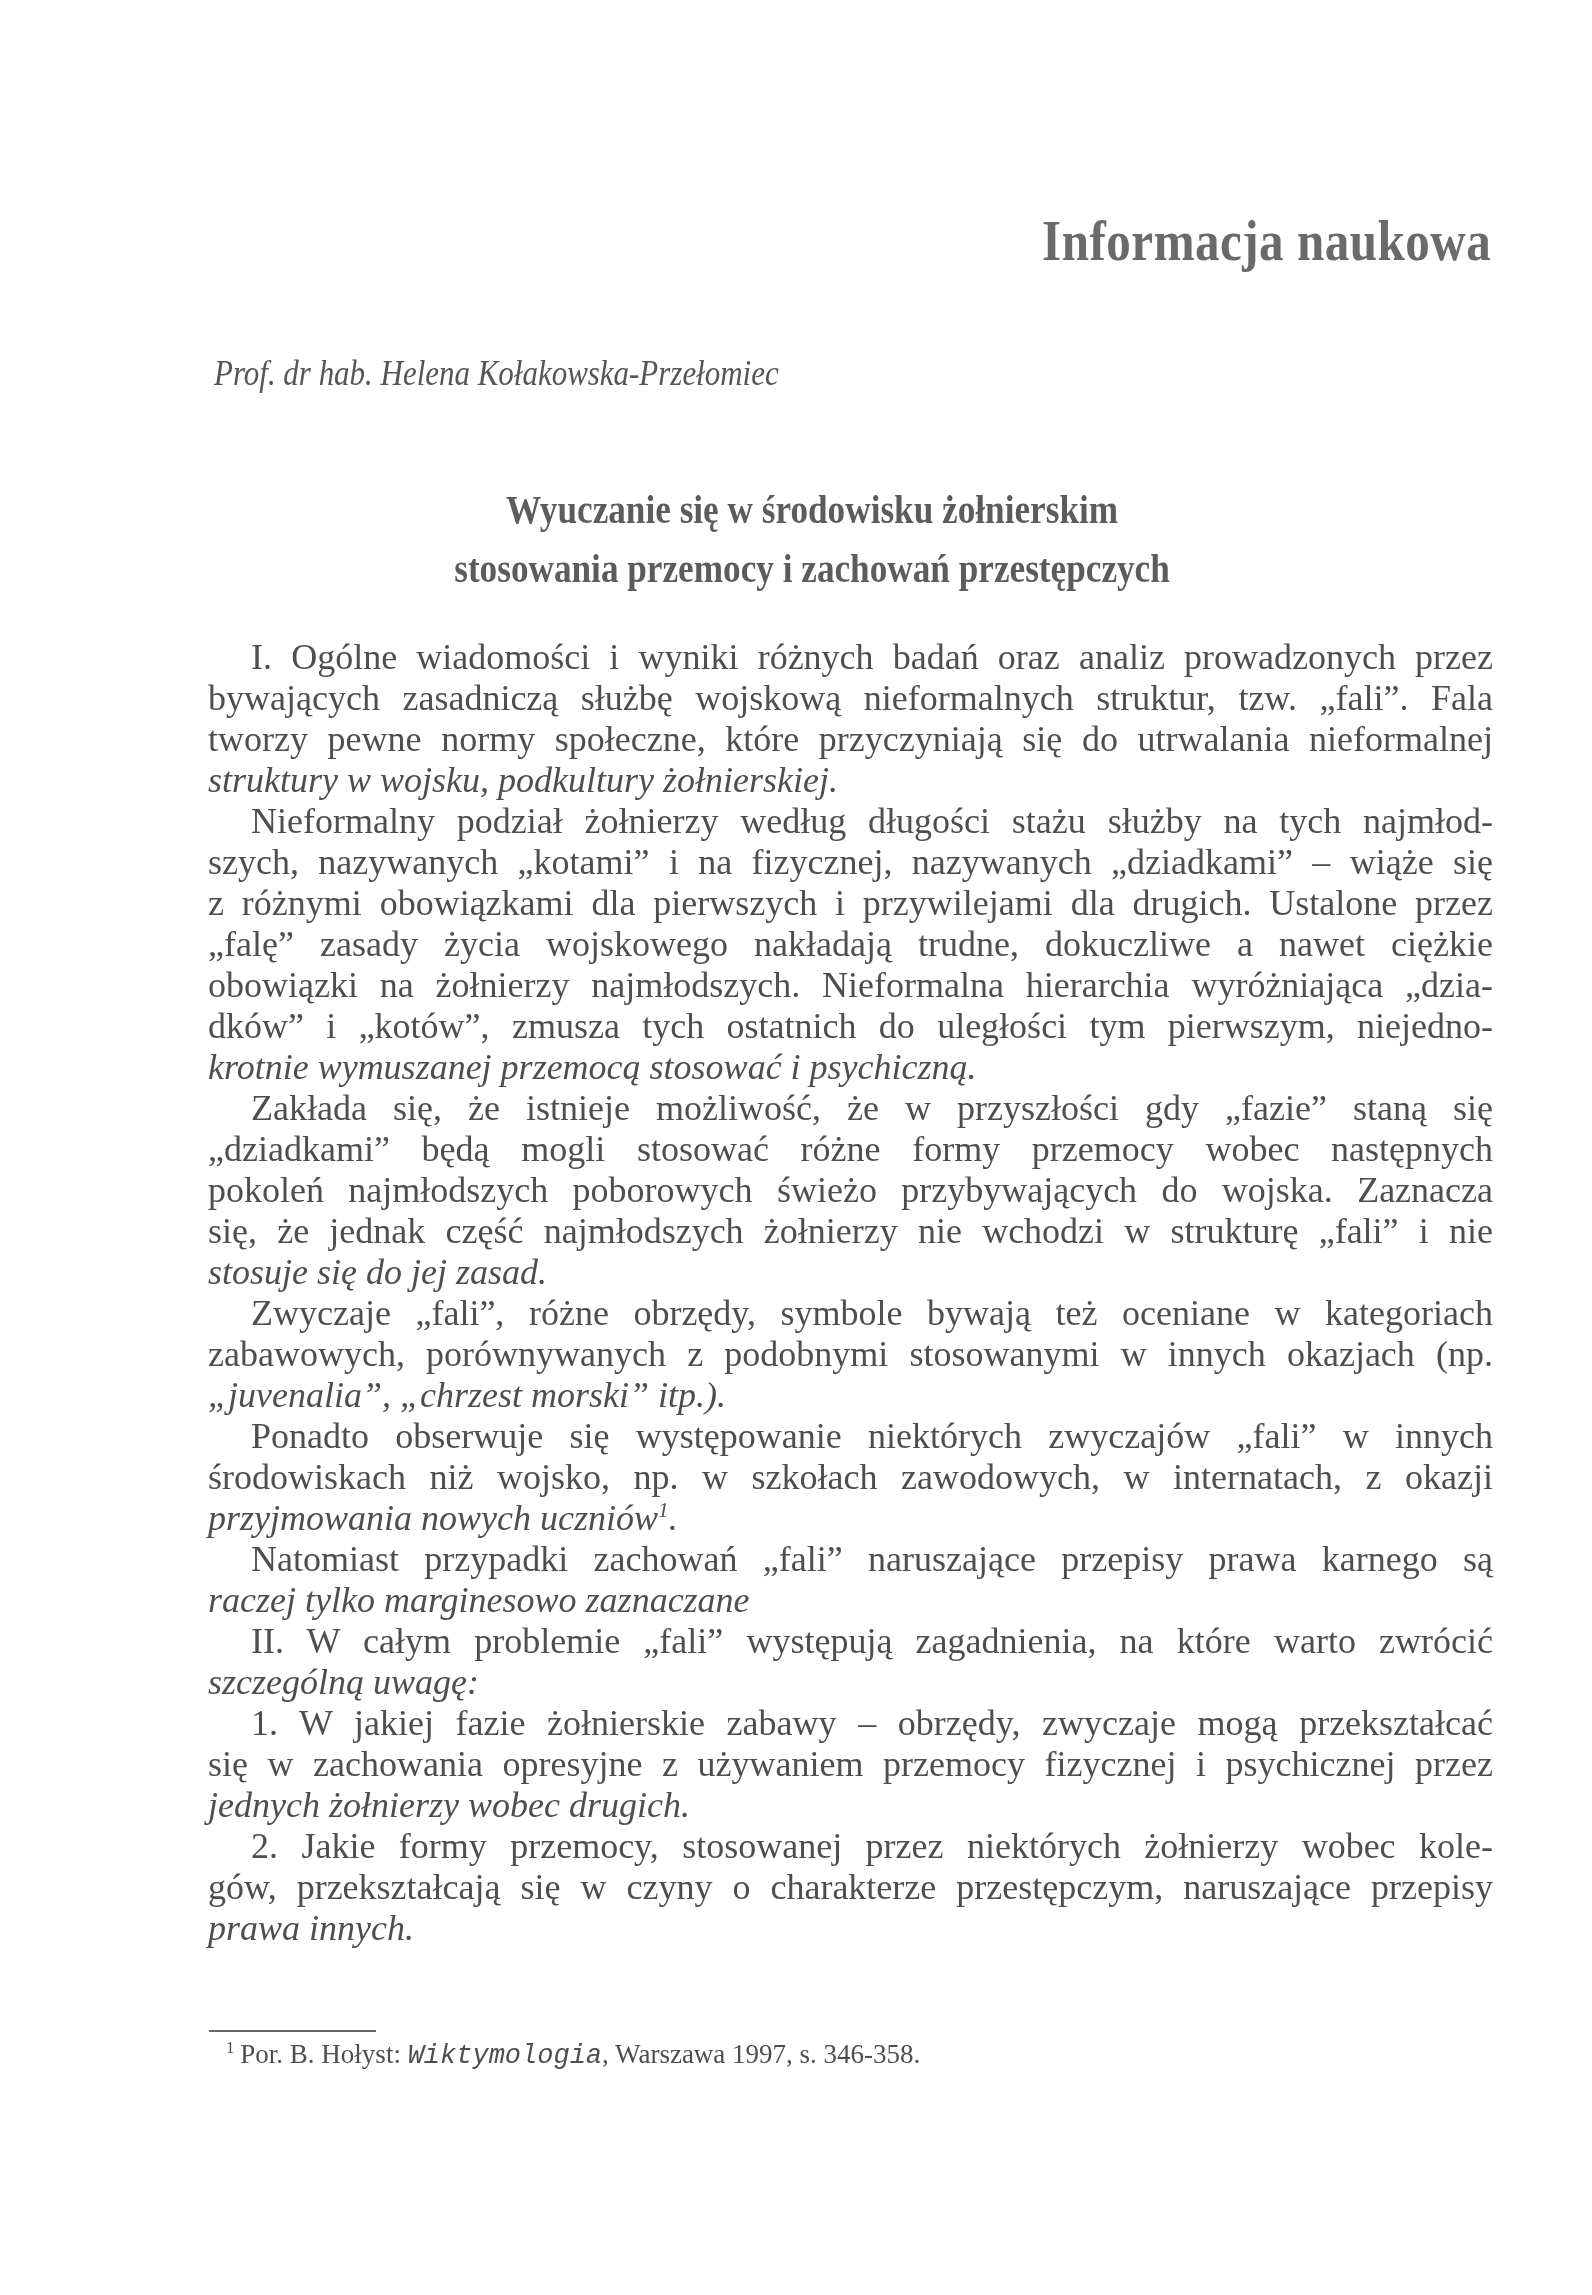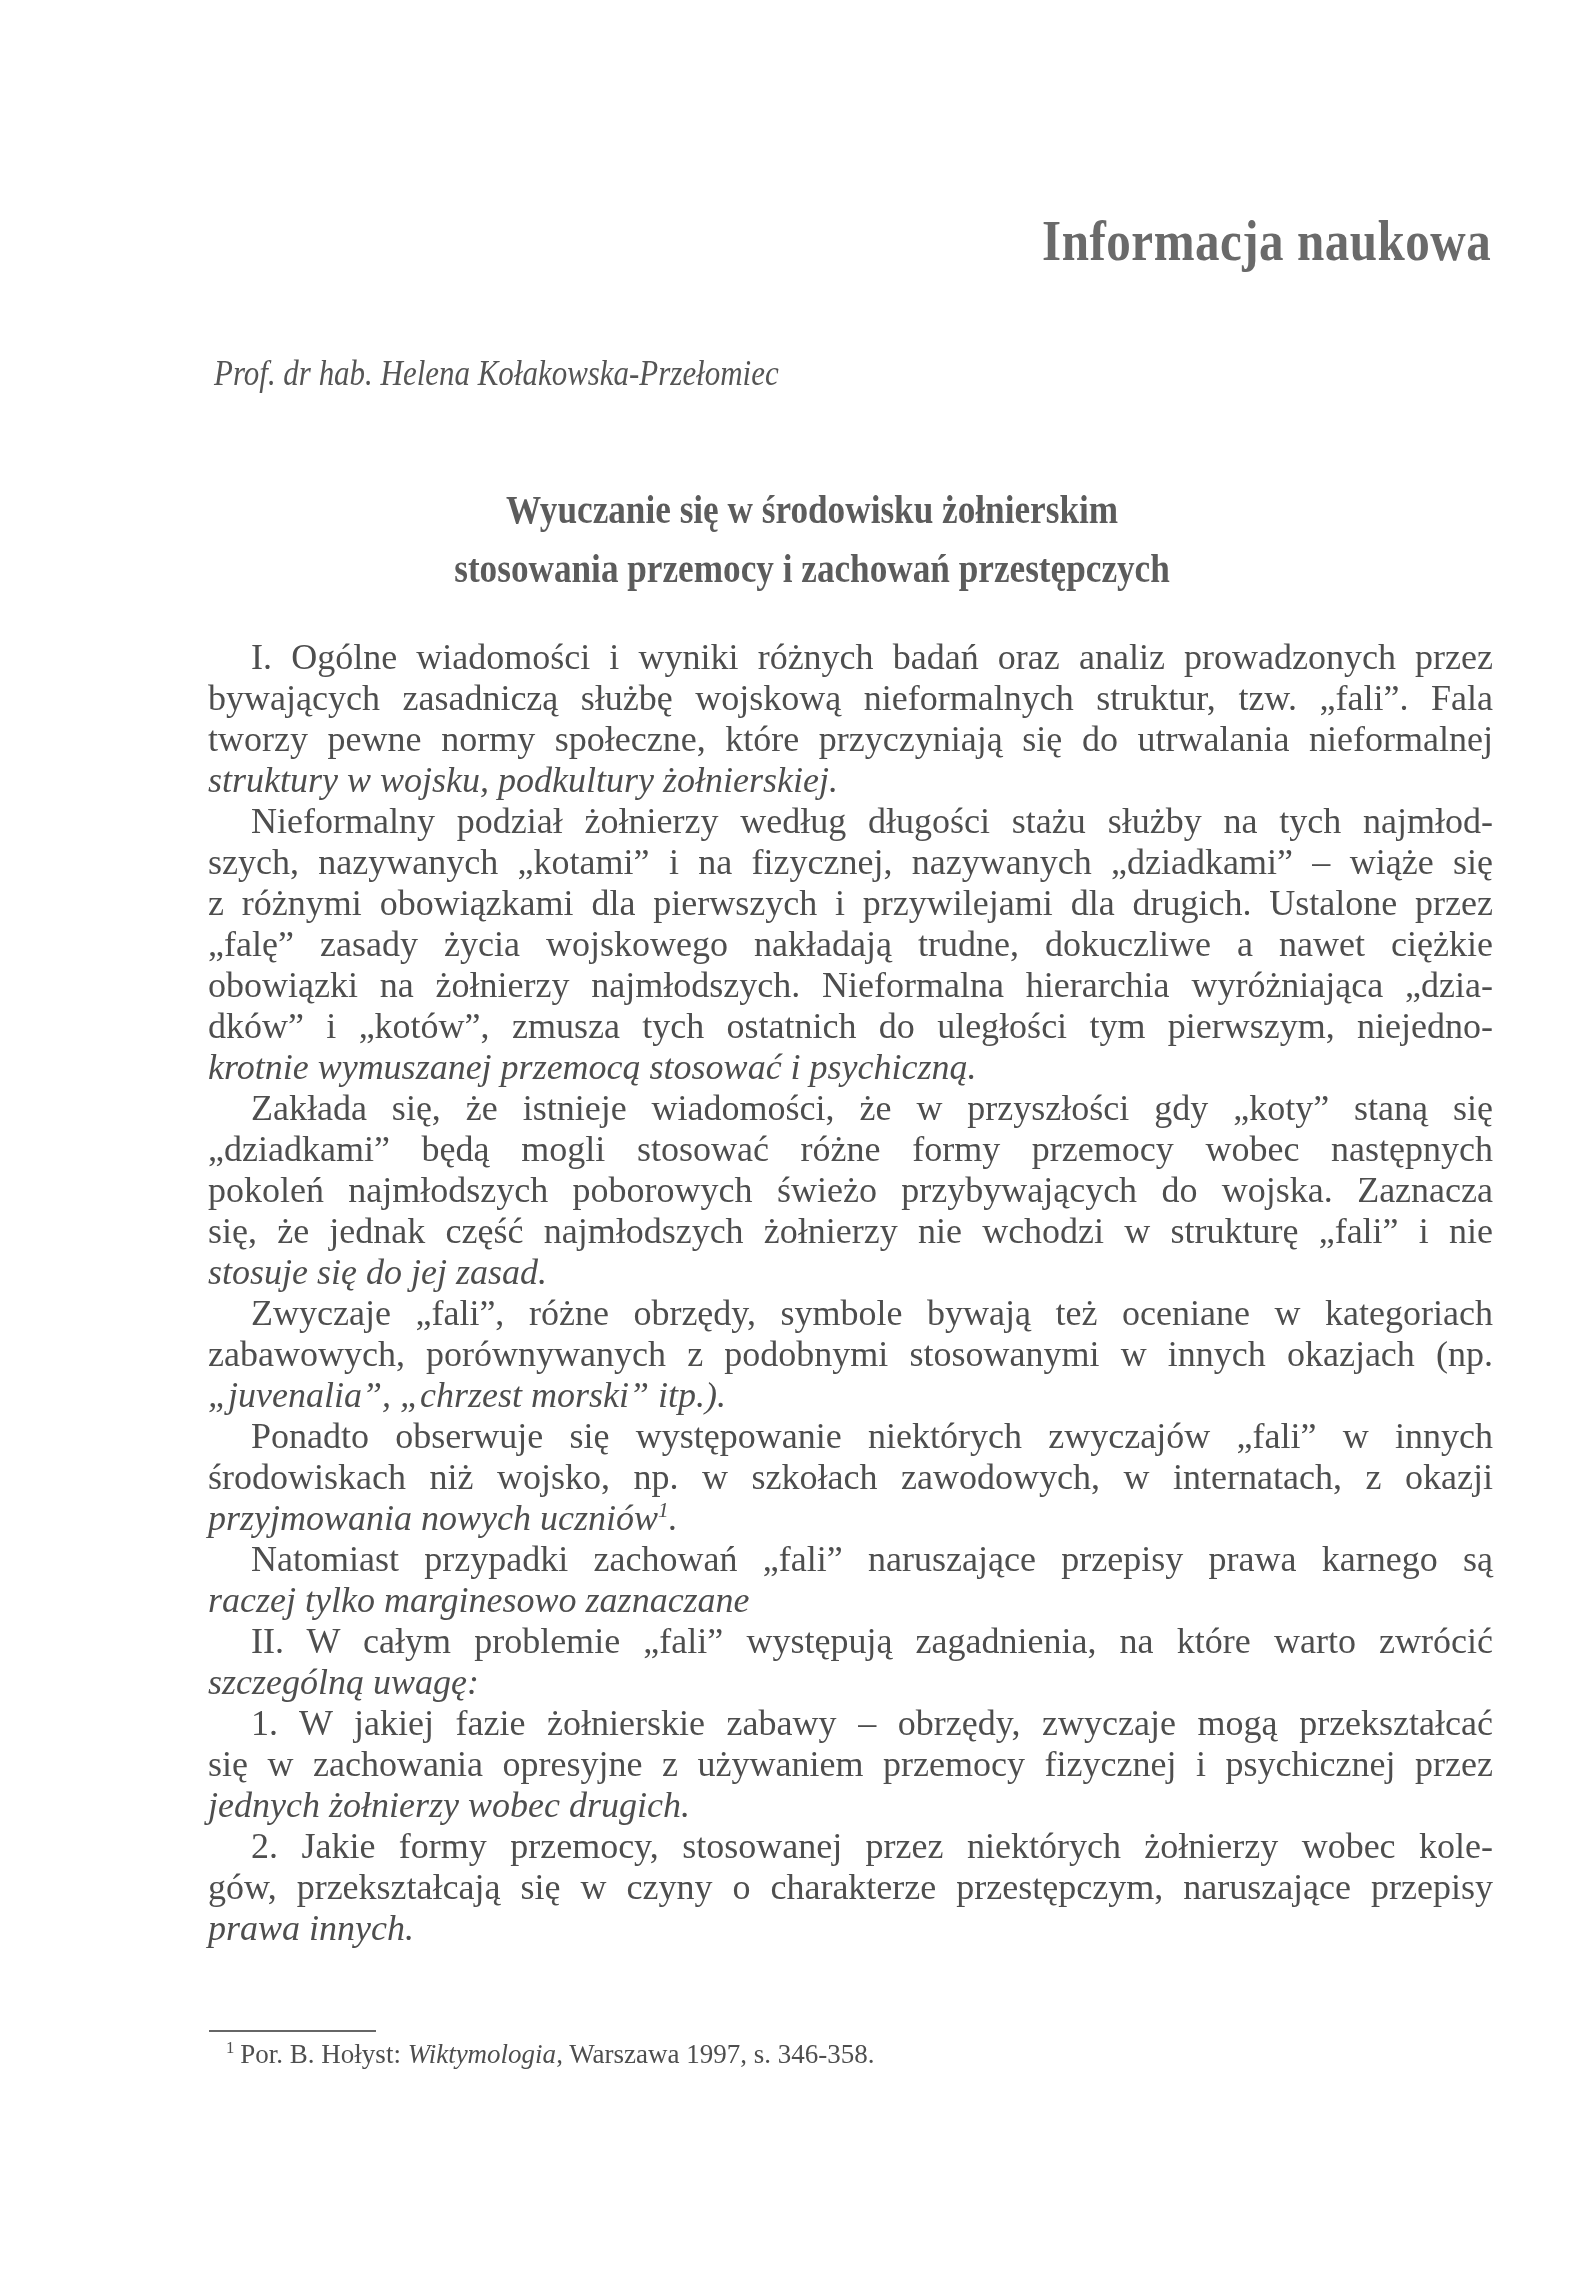"Zakłada się, że istnieje wiadomości," span.line { text: wiadomości, że w przyszłości gdy „koty -> możliwość, że w przyszłości gdy „fazie }
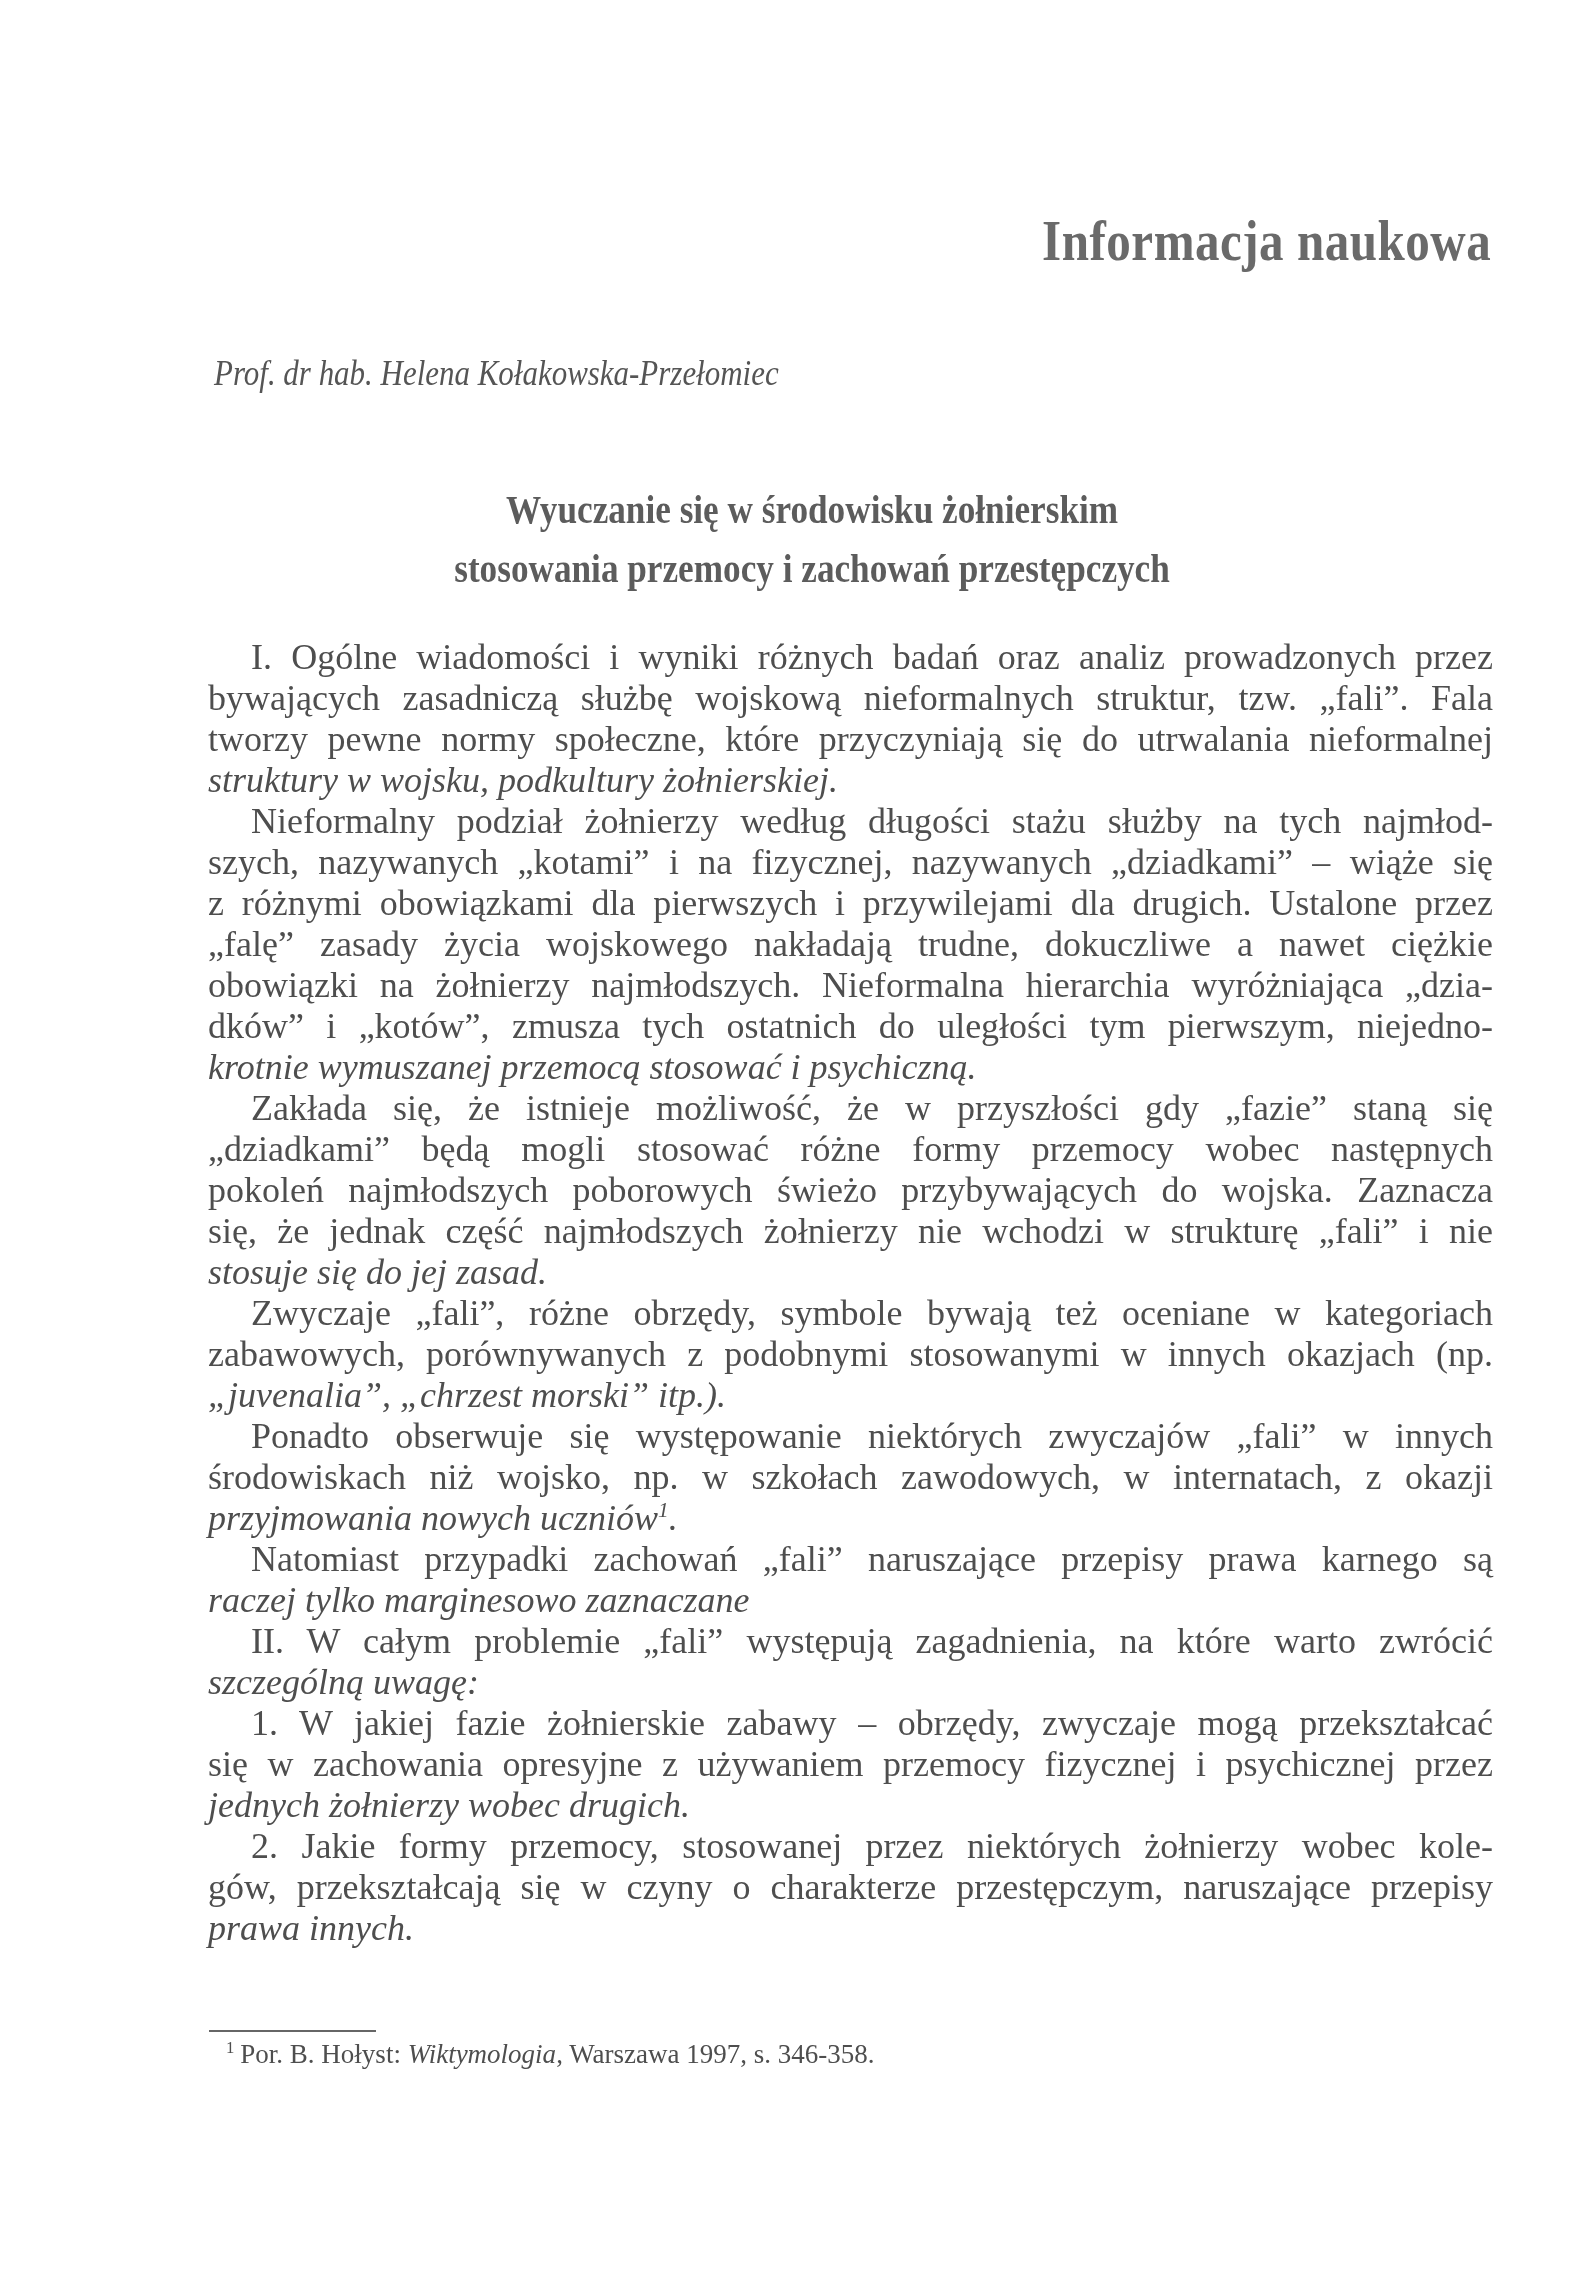"Wiktymologia" .footnote em { font-family: none -> Liberation Mono, monospace }
